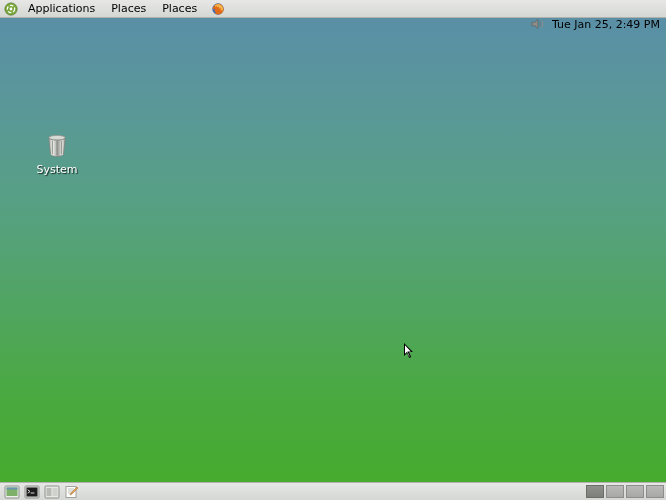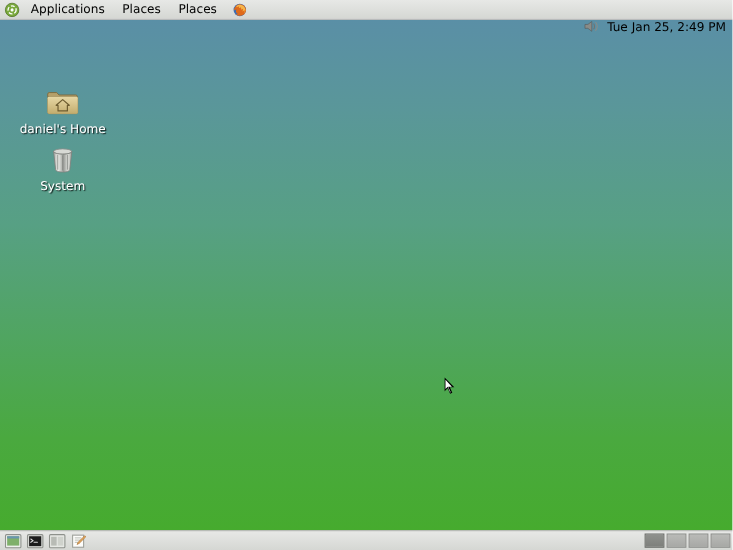"daniel's Home" div.dicon { html: <div> <div> <svg> <path></path> <rect></rect> <rect></rect> <defs> <linearGradient> <stop></stop> <stop></stop> </linearGradient> </defs> <path></path> </svg> </div> <div>daniel's Home</div> </div> -> none }
